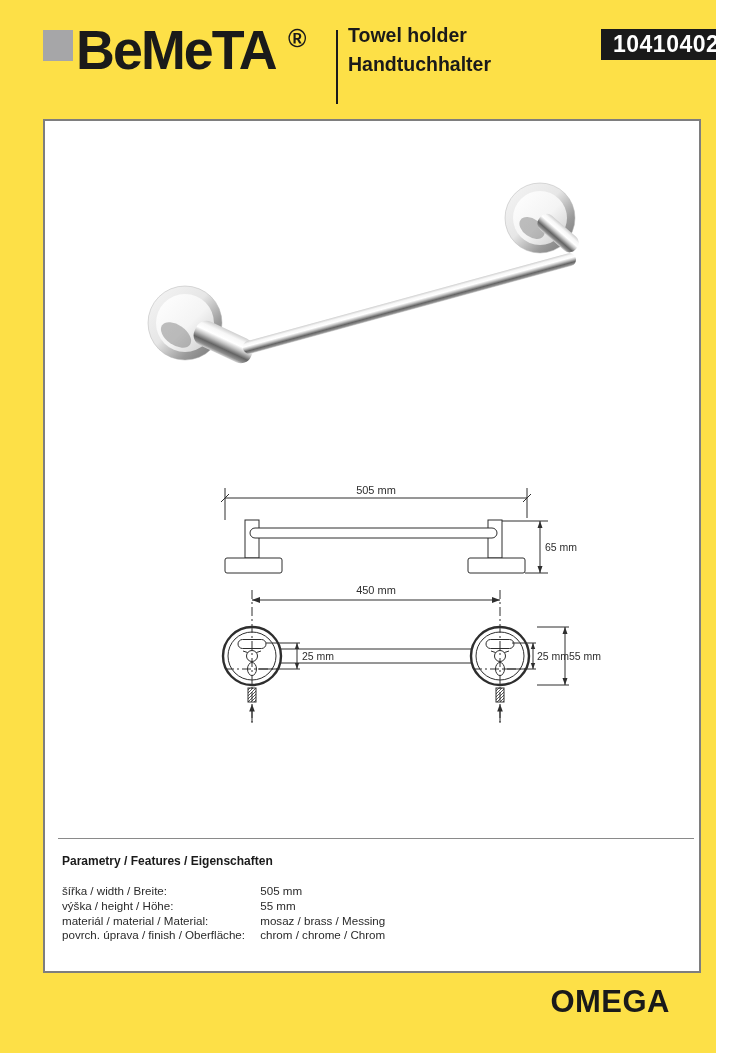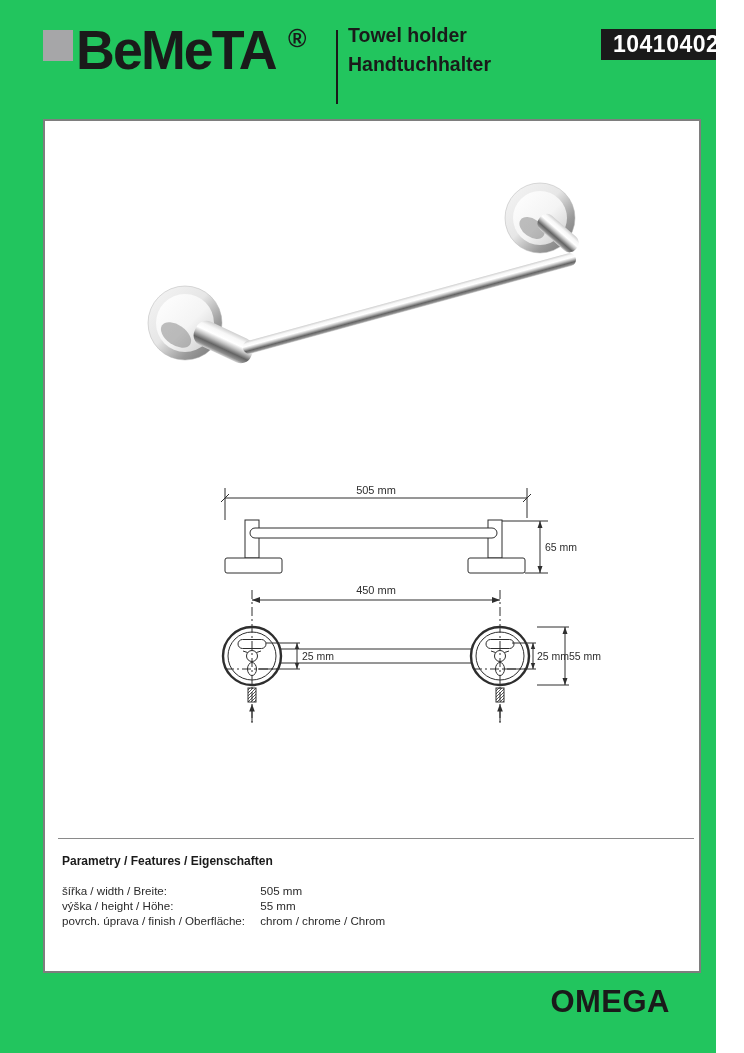"BeMeTA" .page { background: #22c55e -> #fde047 }
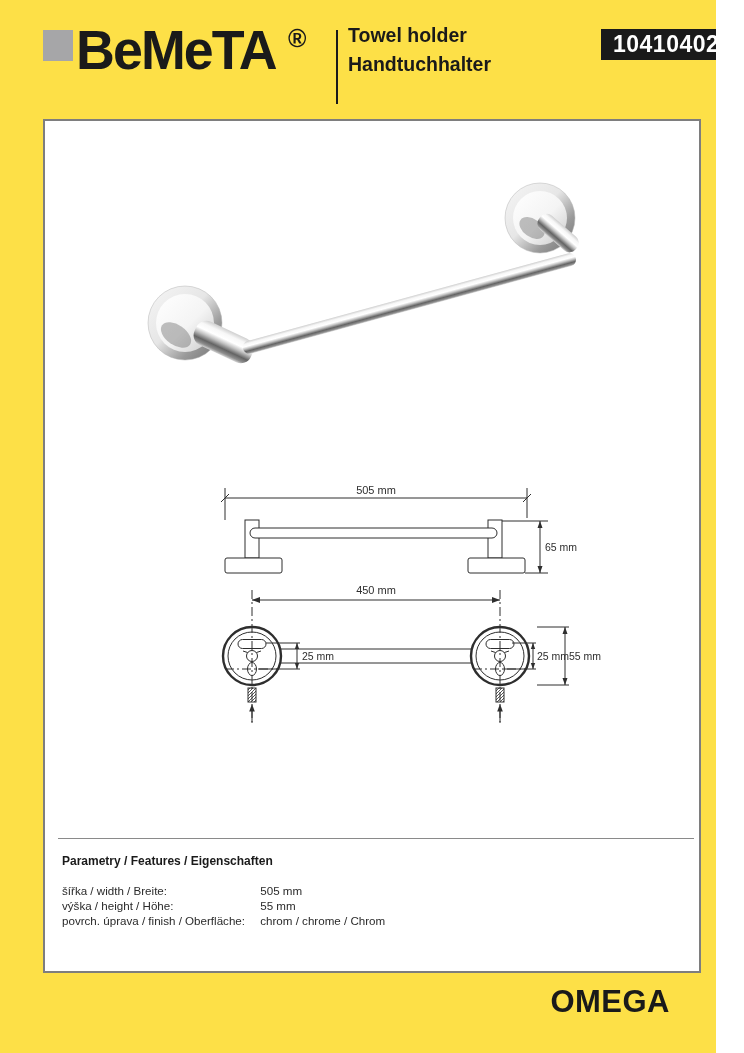"materiál / material / Material:" div.param-row { html: none -> <div> <span>materiál / material / Material:</span> <span>mosaz / brass / Messing</span> </div> }
